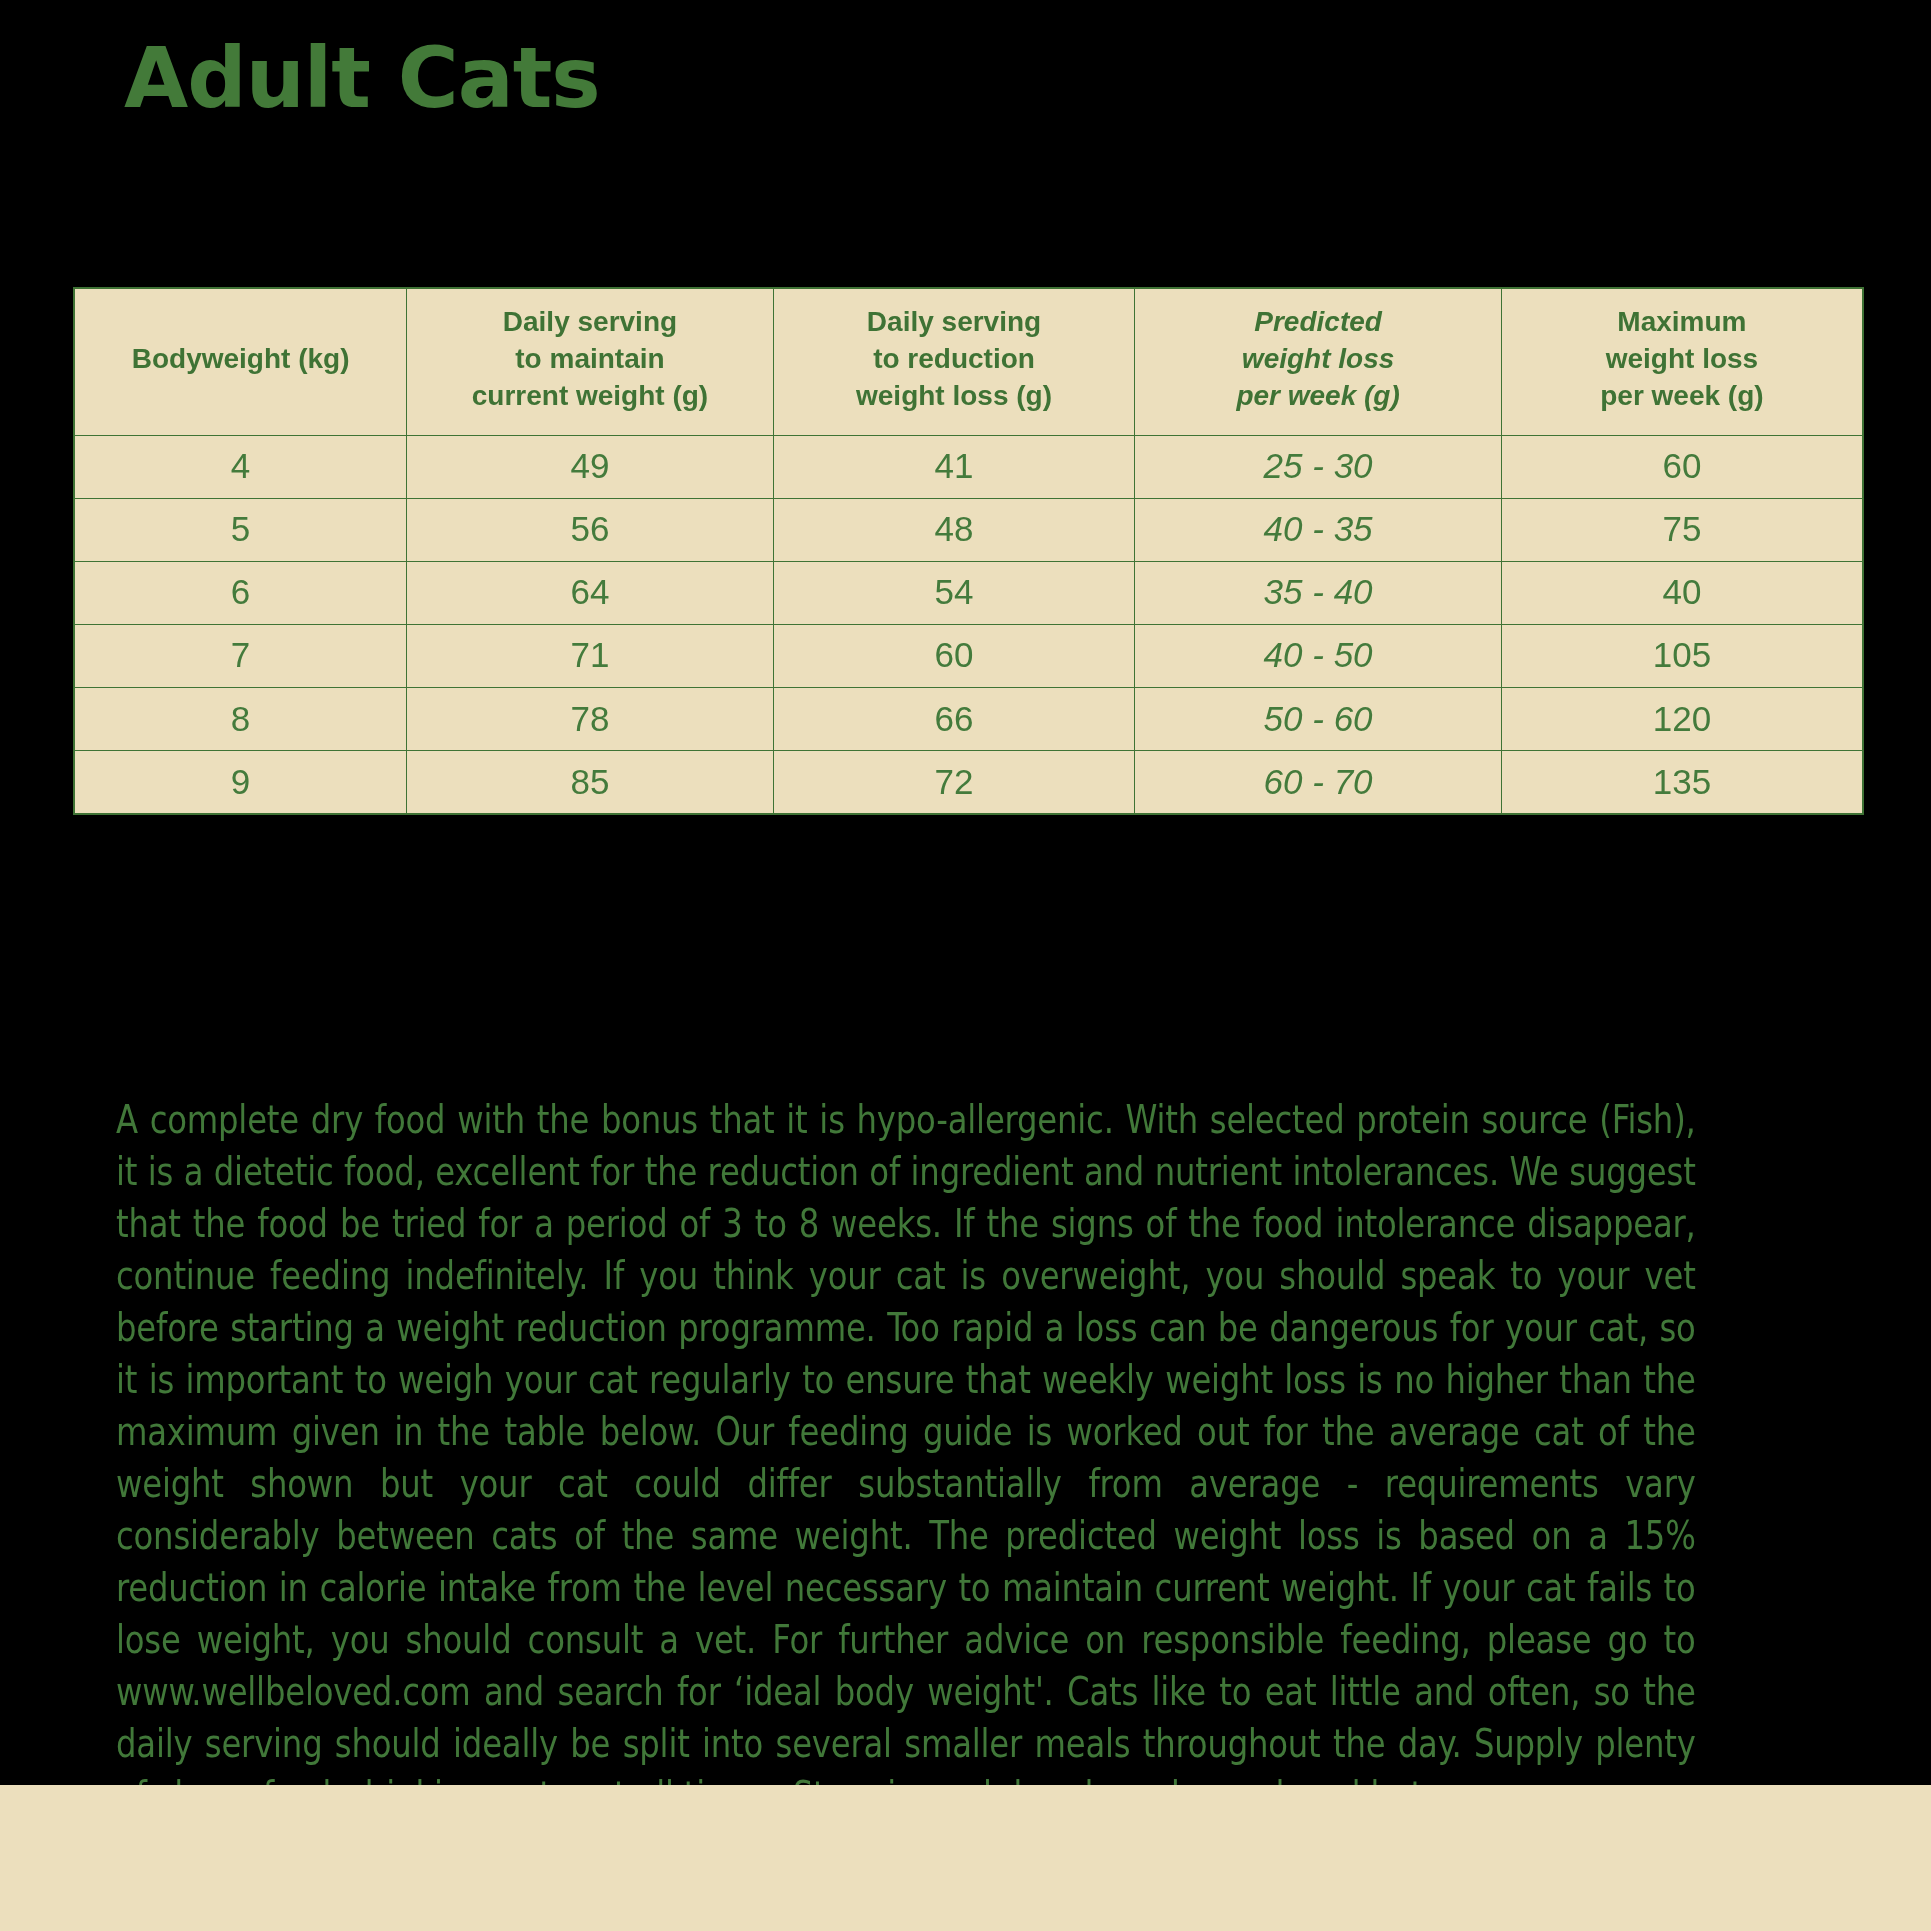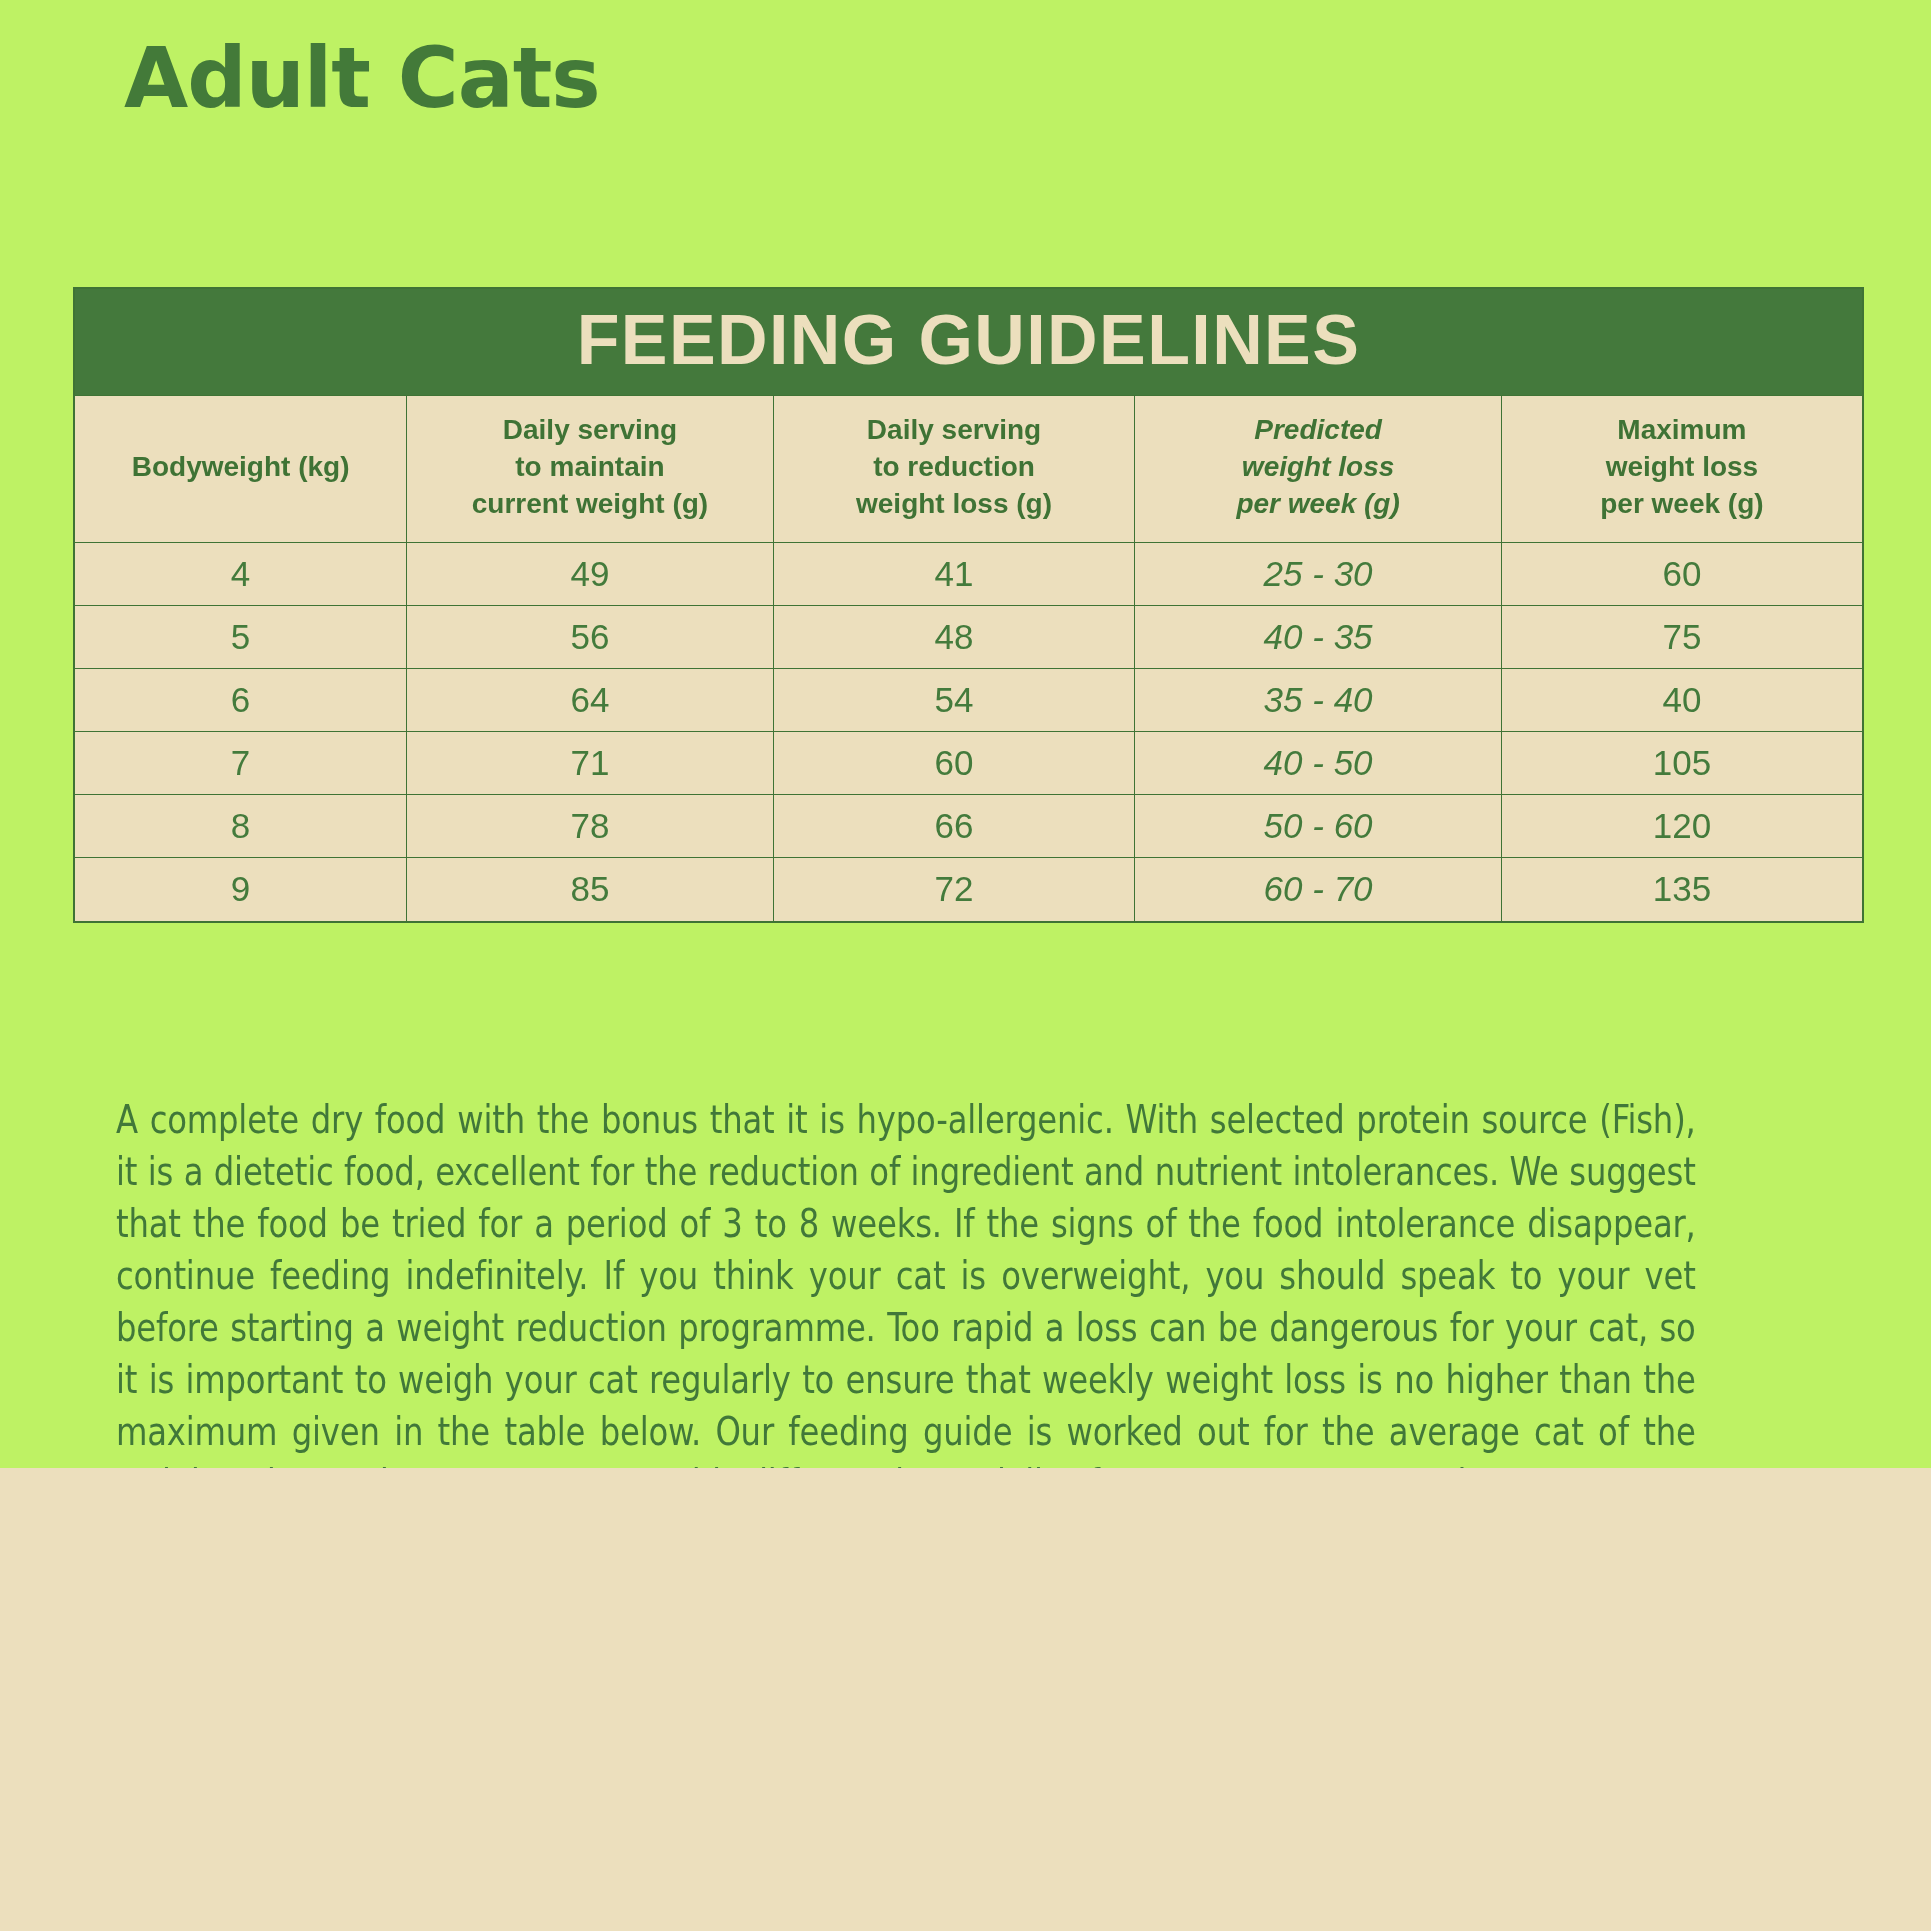"Adult Cats" #page { background: #bef264 -> #000000; height: 1468px -> 1785px }
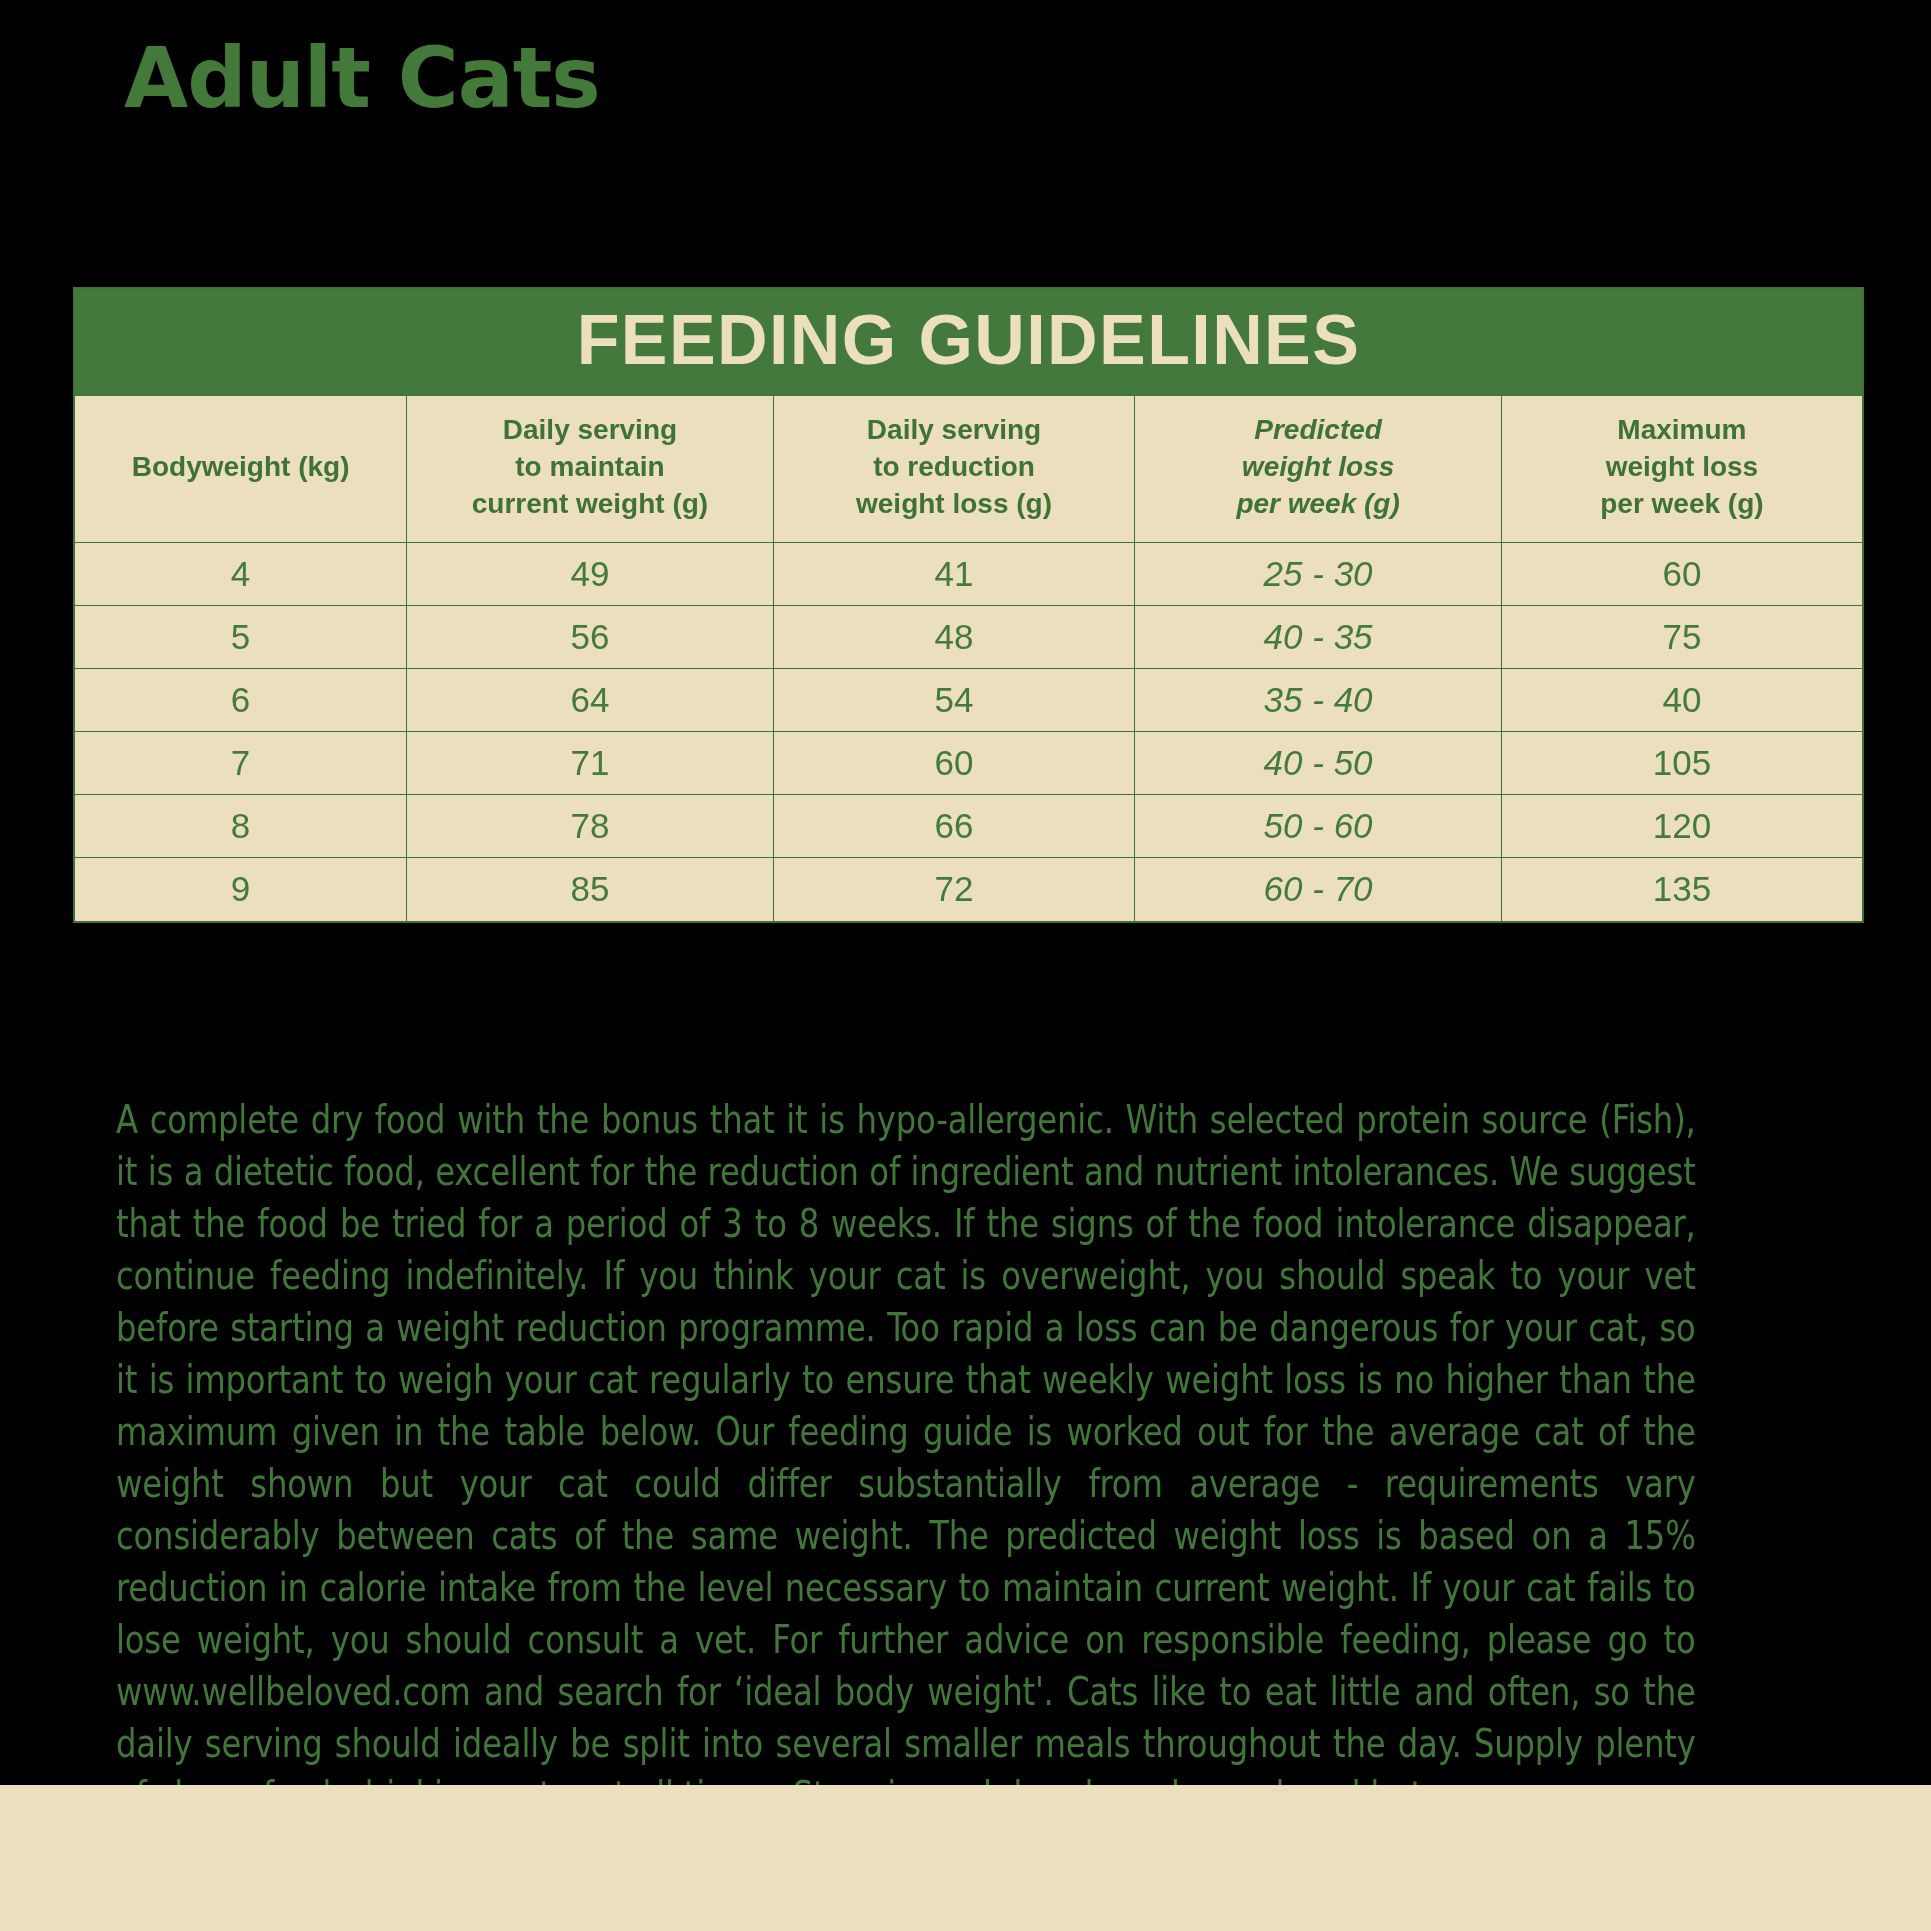"FEEDING GUIDELINES" tr { html: <tr> <td> <span>FEEDING GUIDELINES</span> </td> </tr> -> none }
